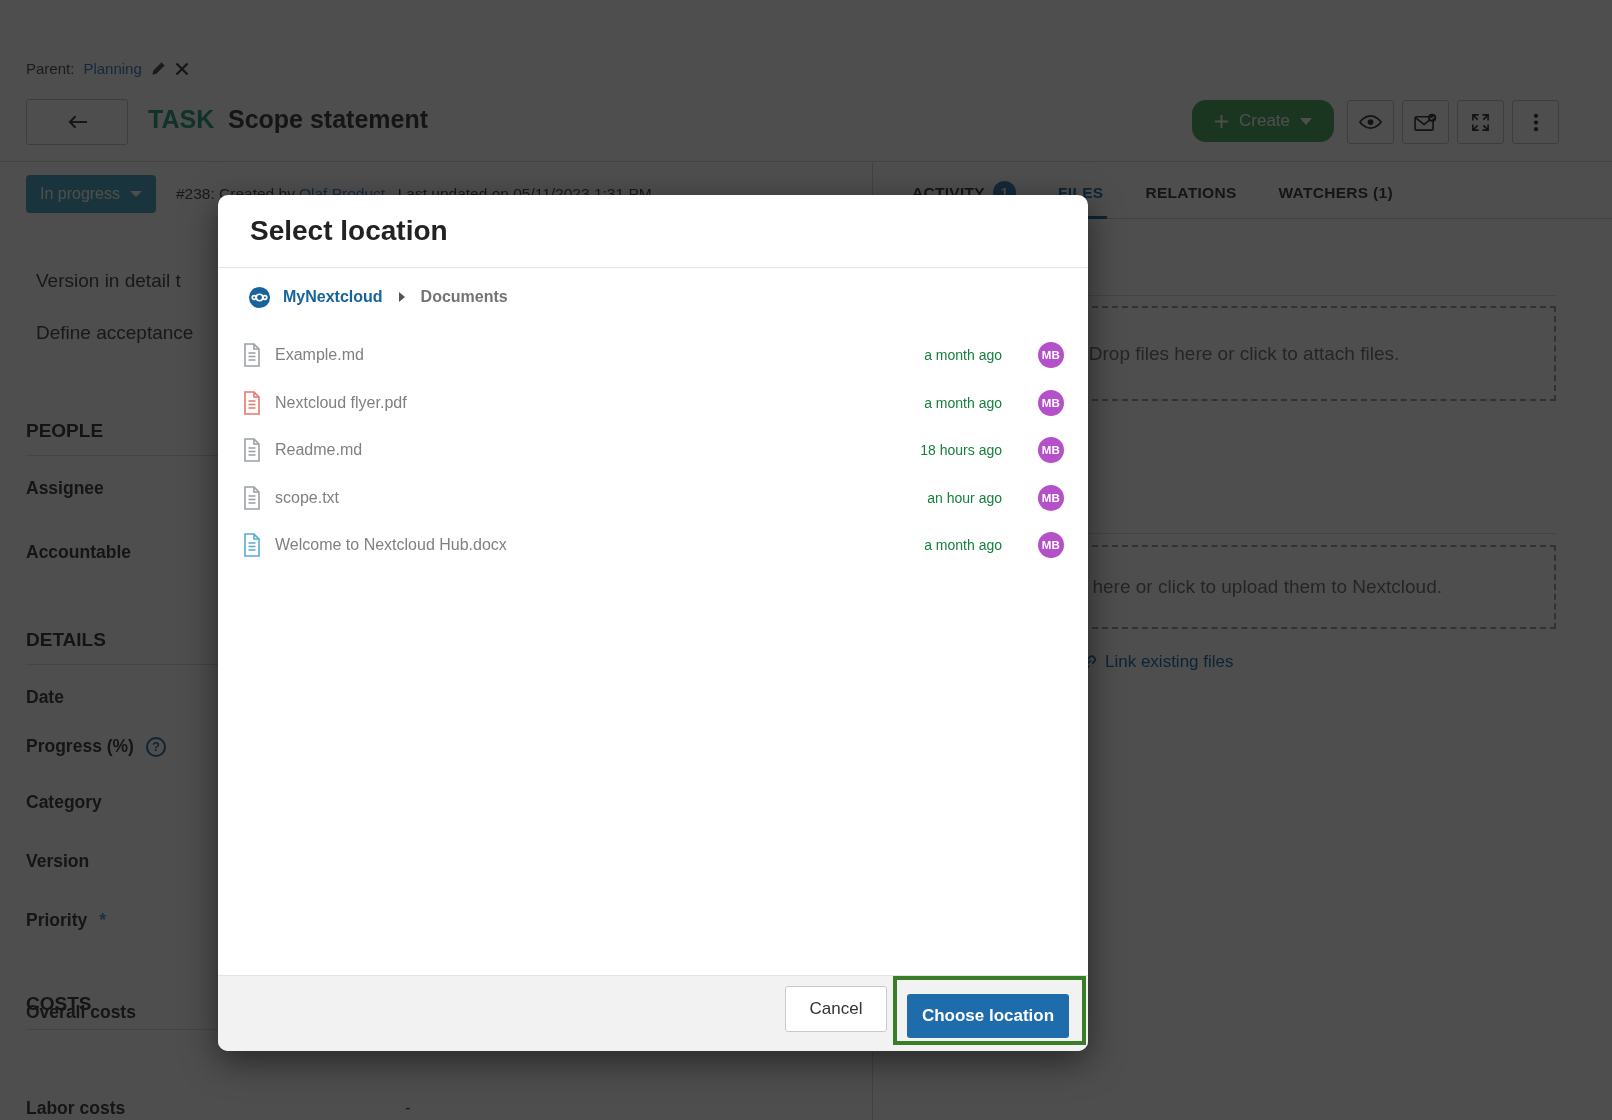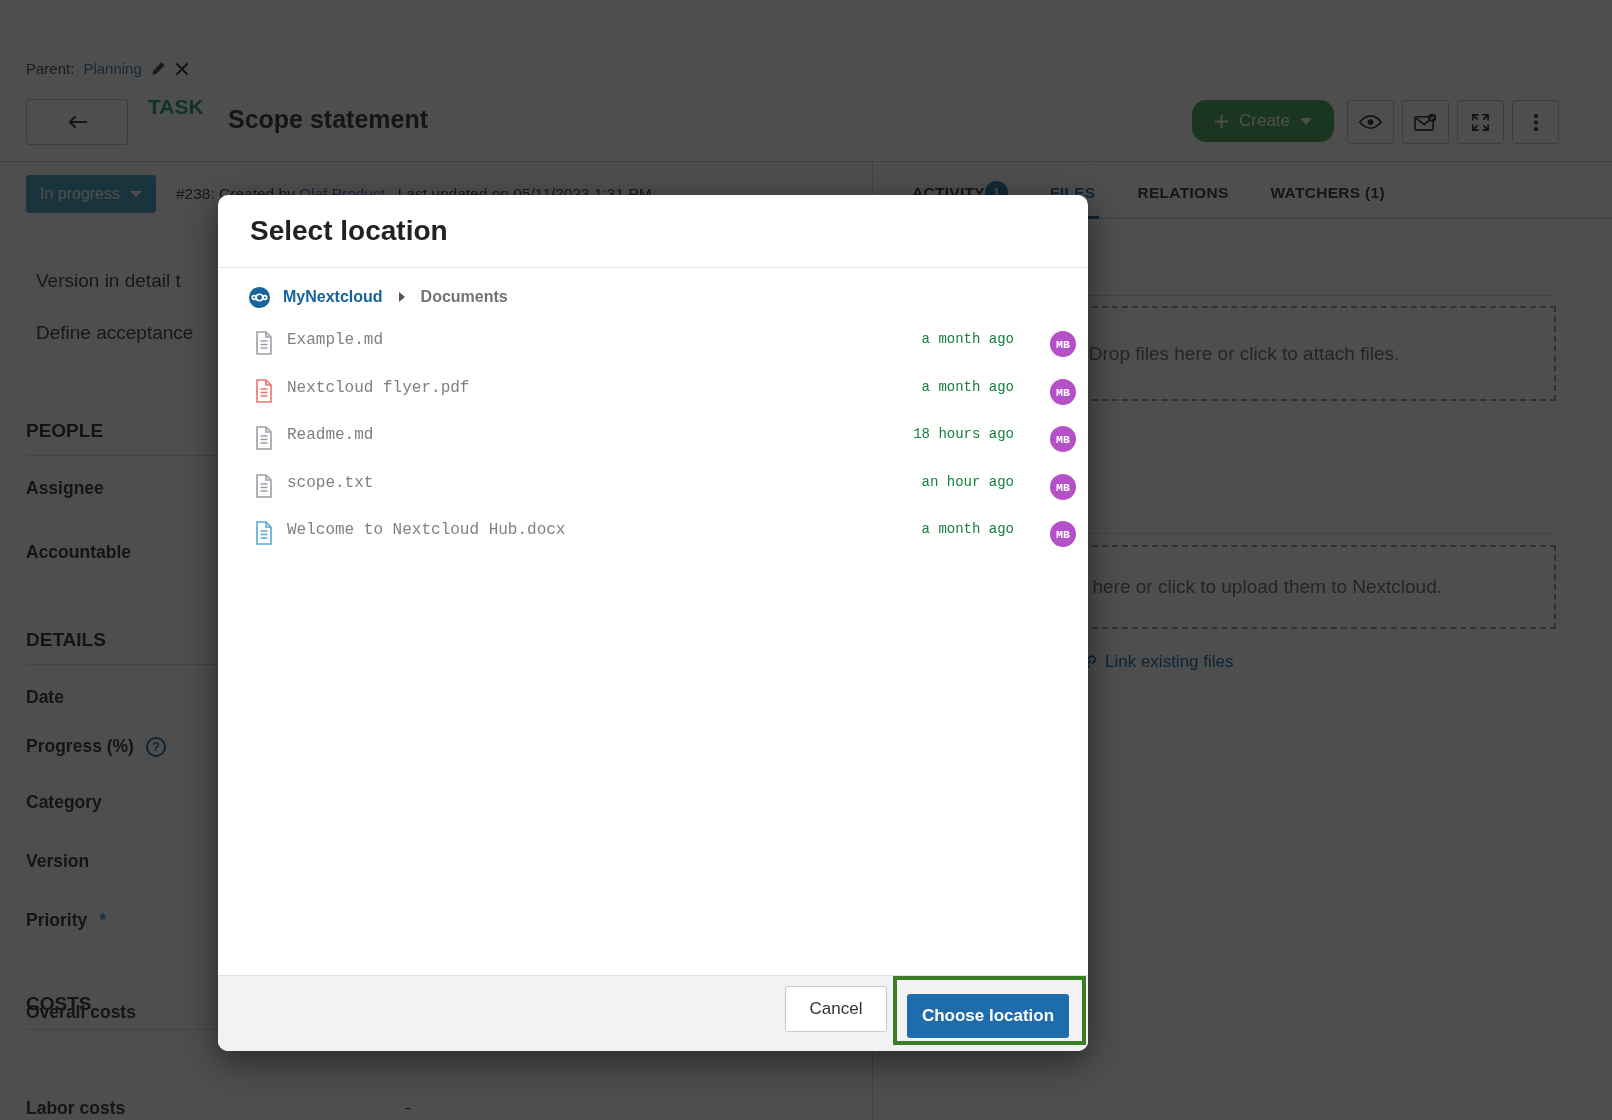"TASK" .wp-type { font-size: 21px -> 25px; top: 47px -> 57px }
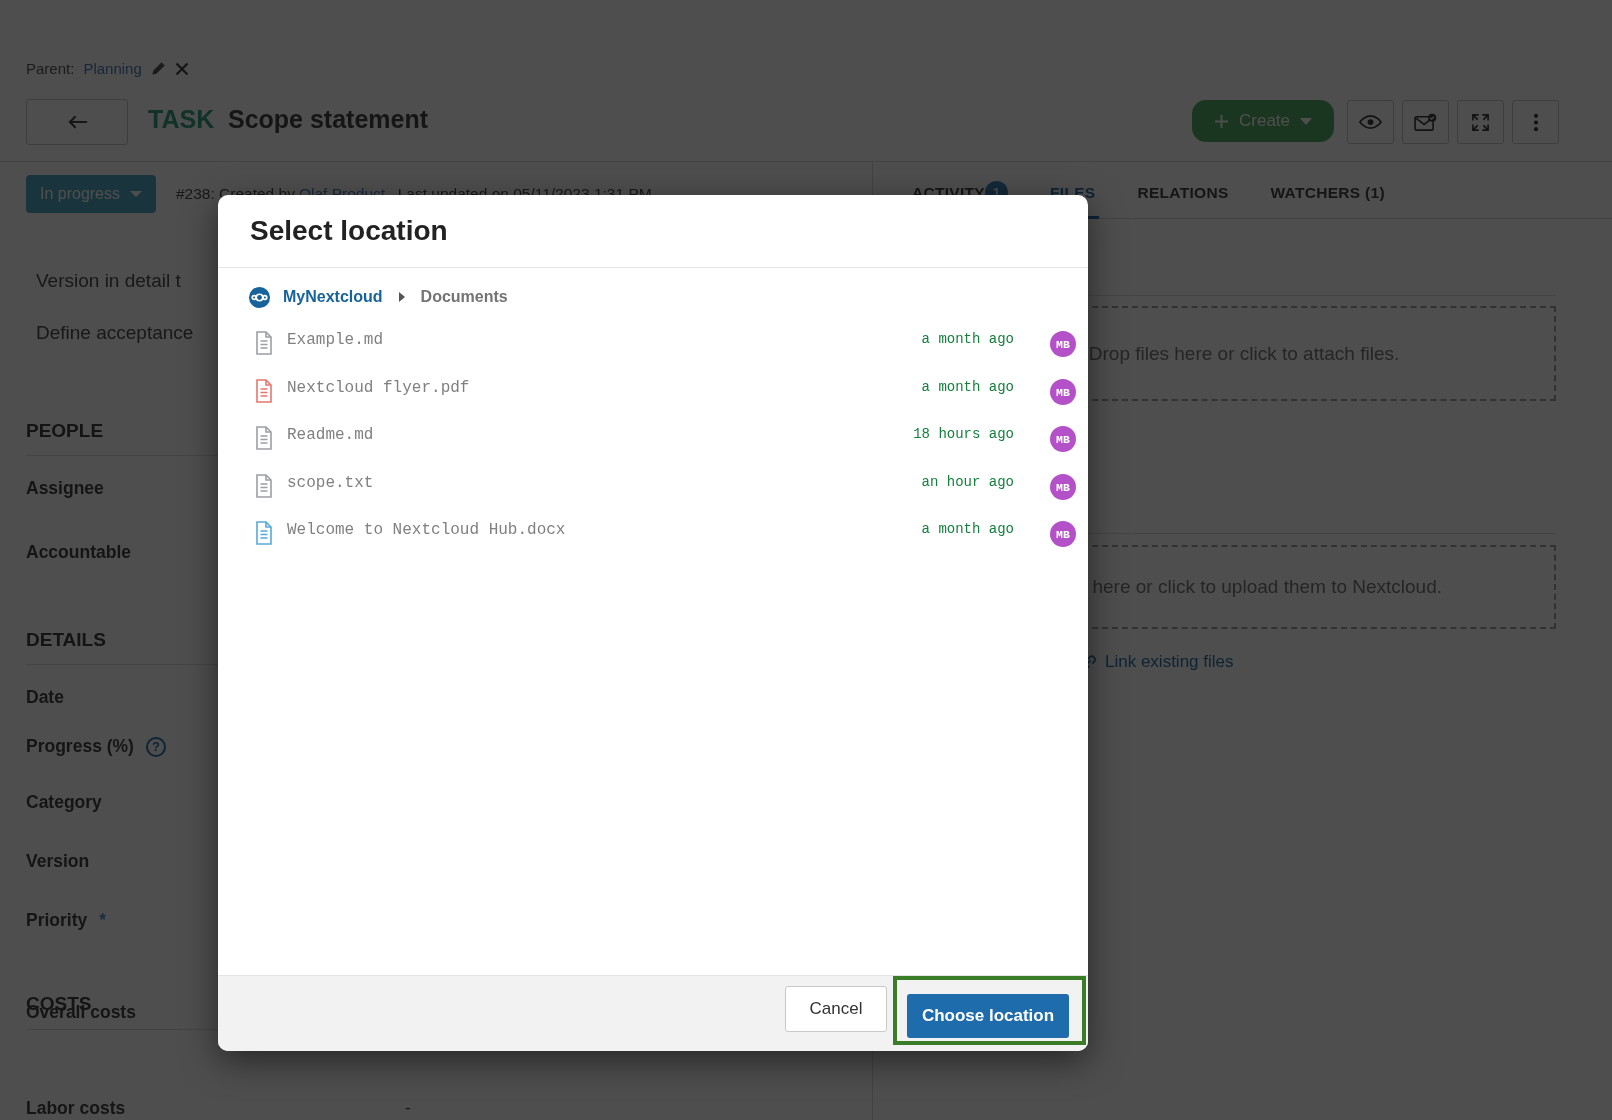"ACTIVITY" .tab { gap: none -> 8px }
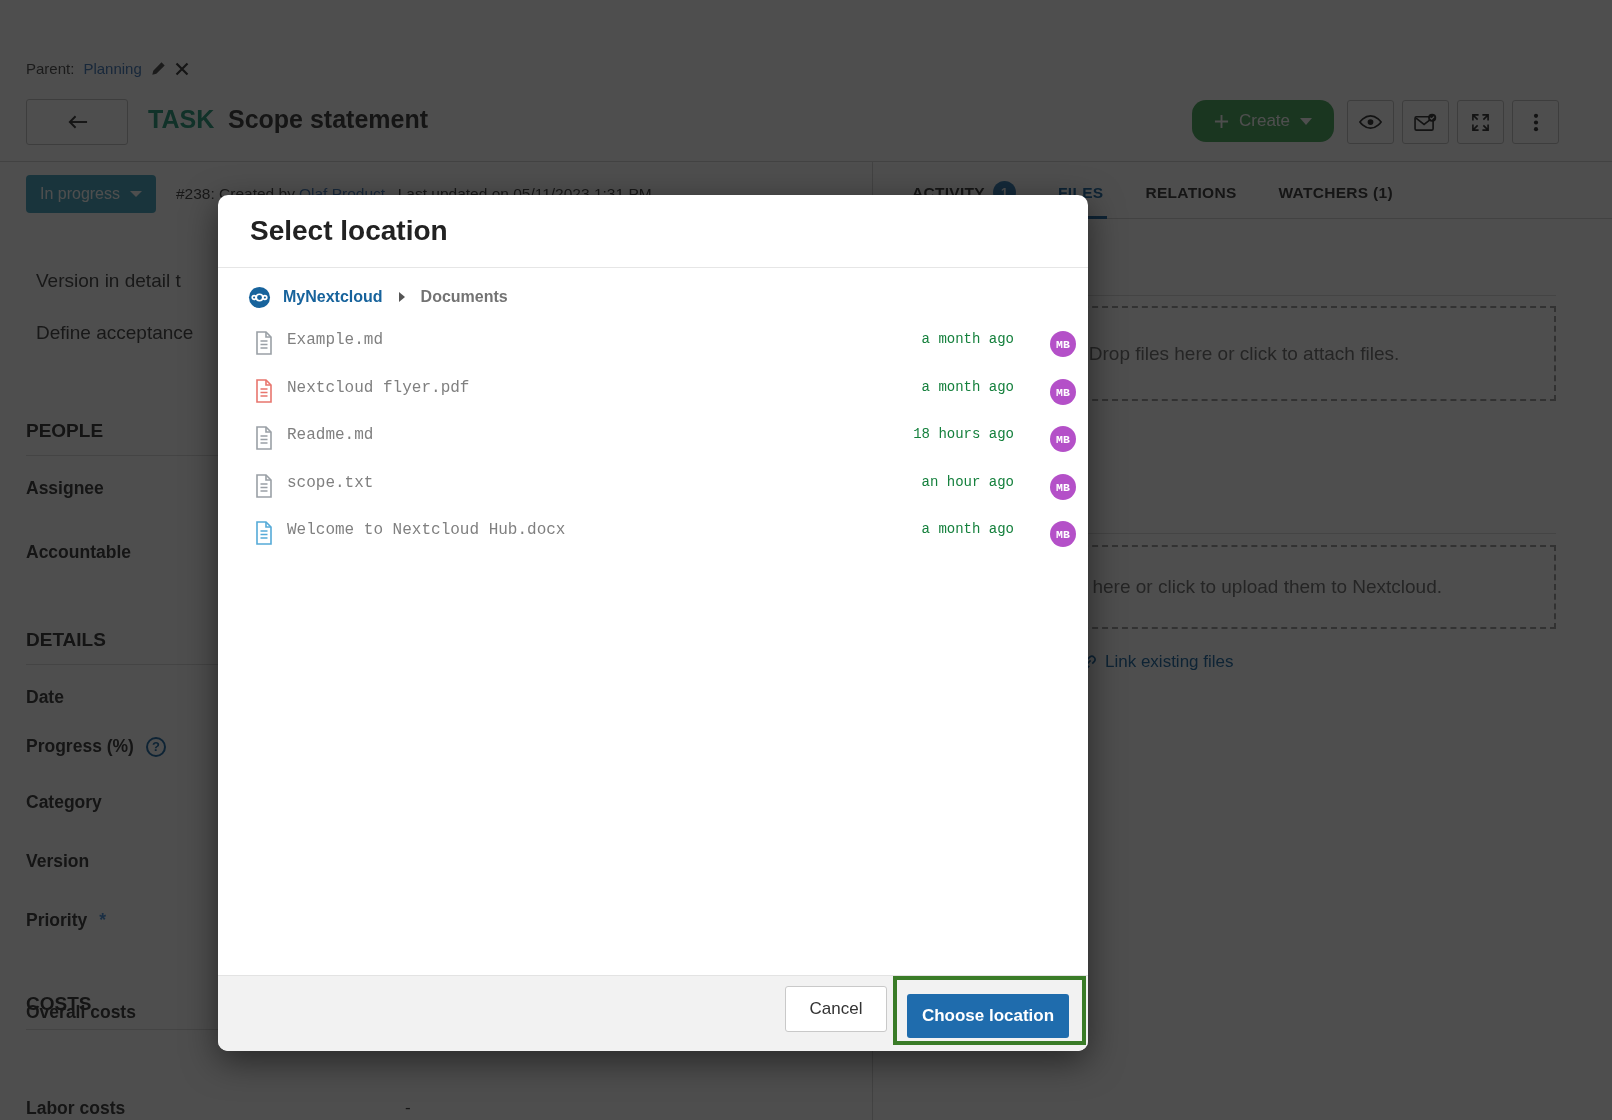"Example.md" .frow { align-items: none -> center; font-family: Liberation Mono, monospace -> none; left: 12px -> 0 }
